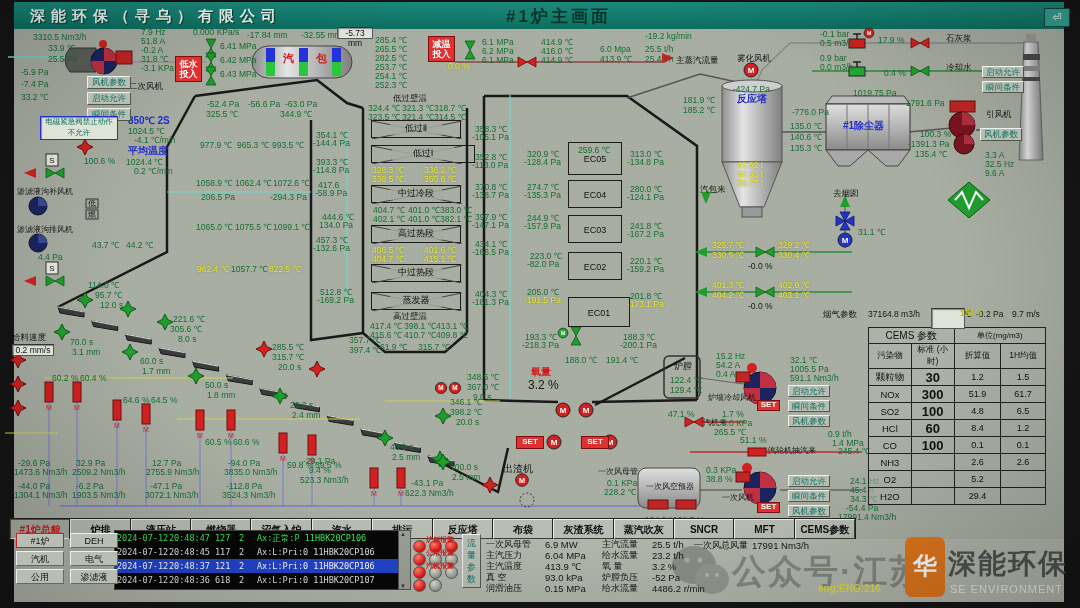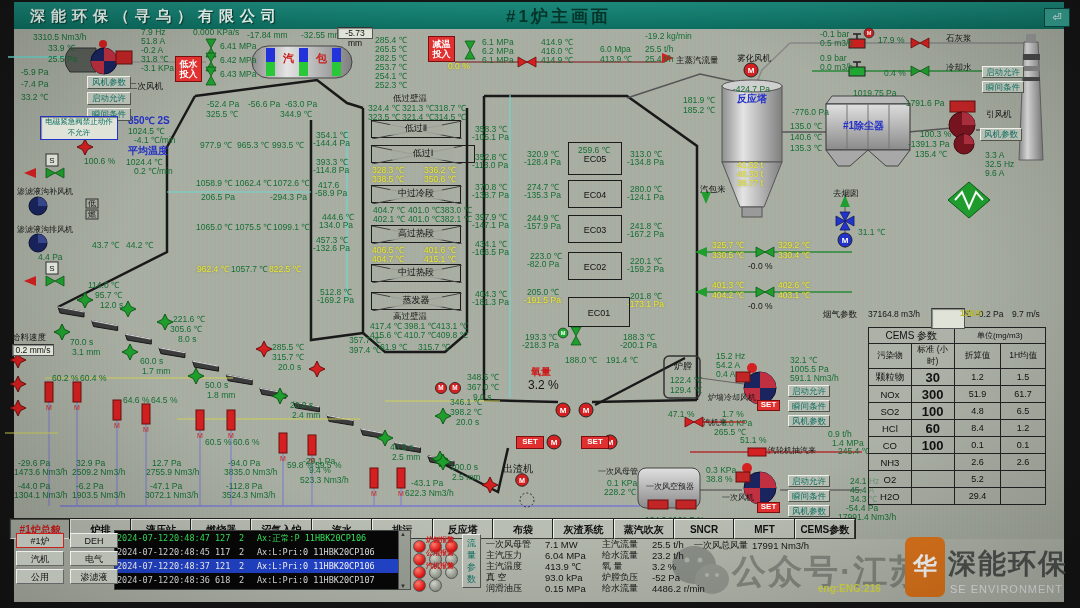"7.1 MW" div.lbl { text: 7.1 -> 6.9 }
